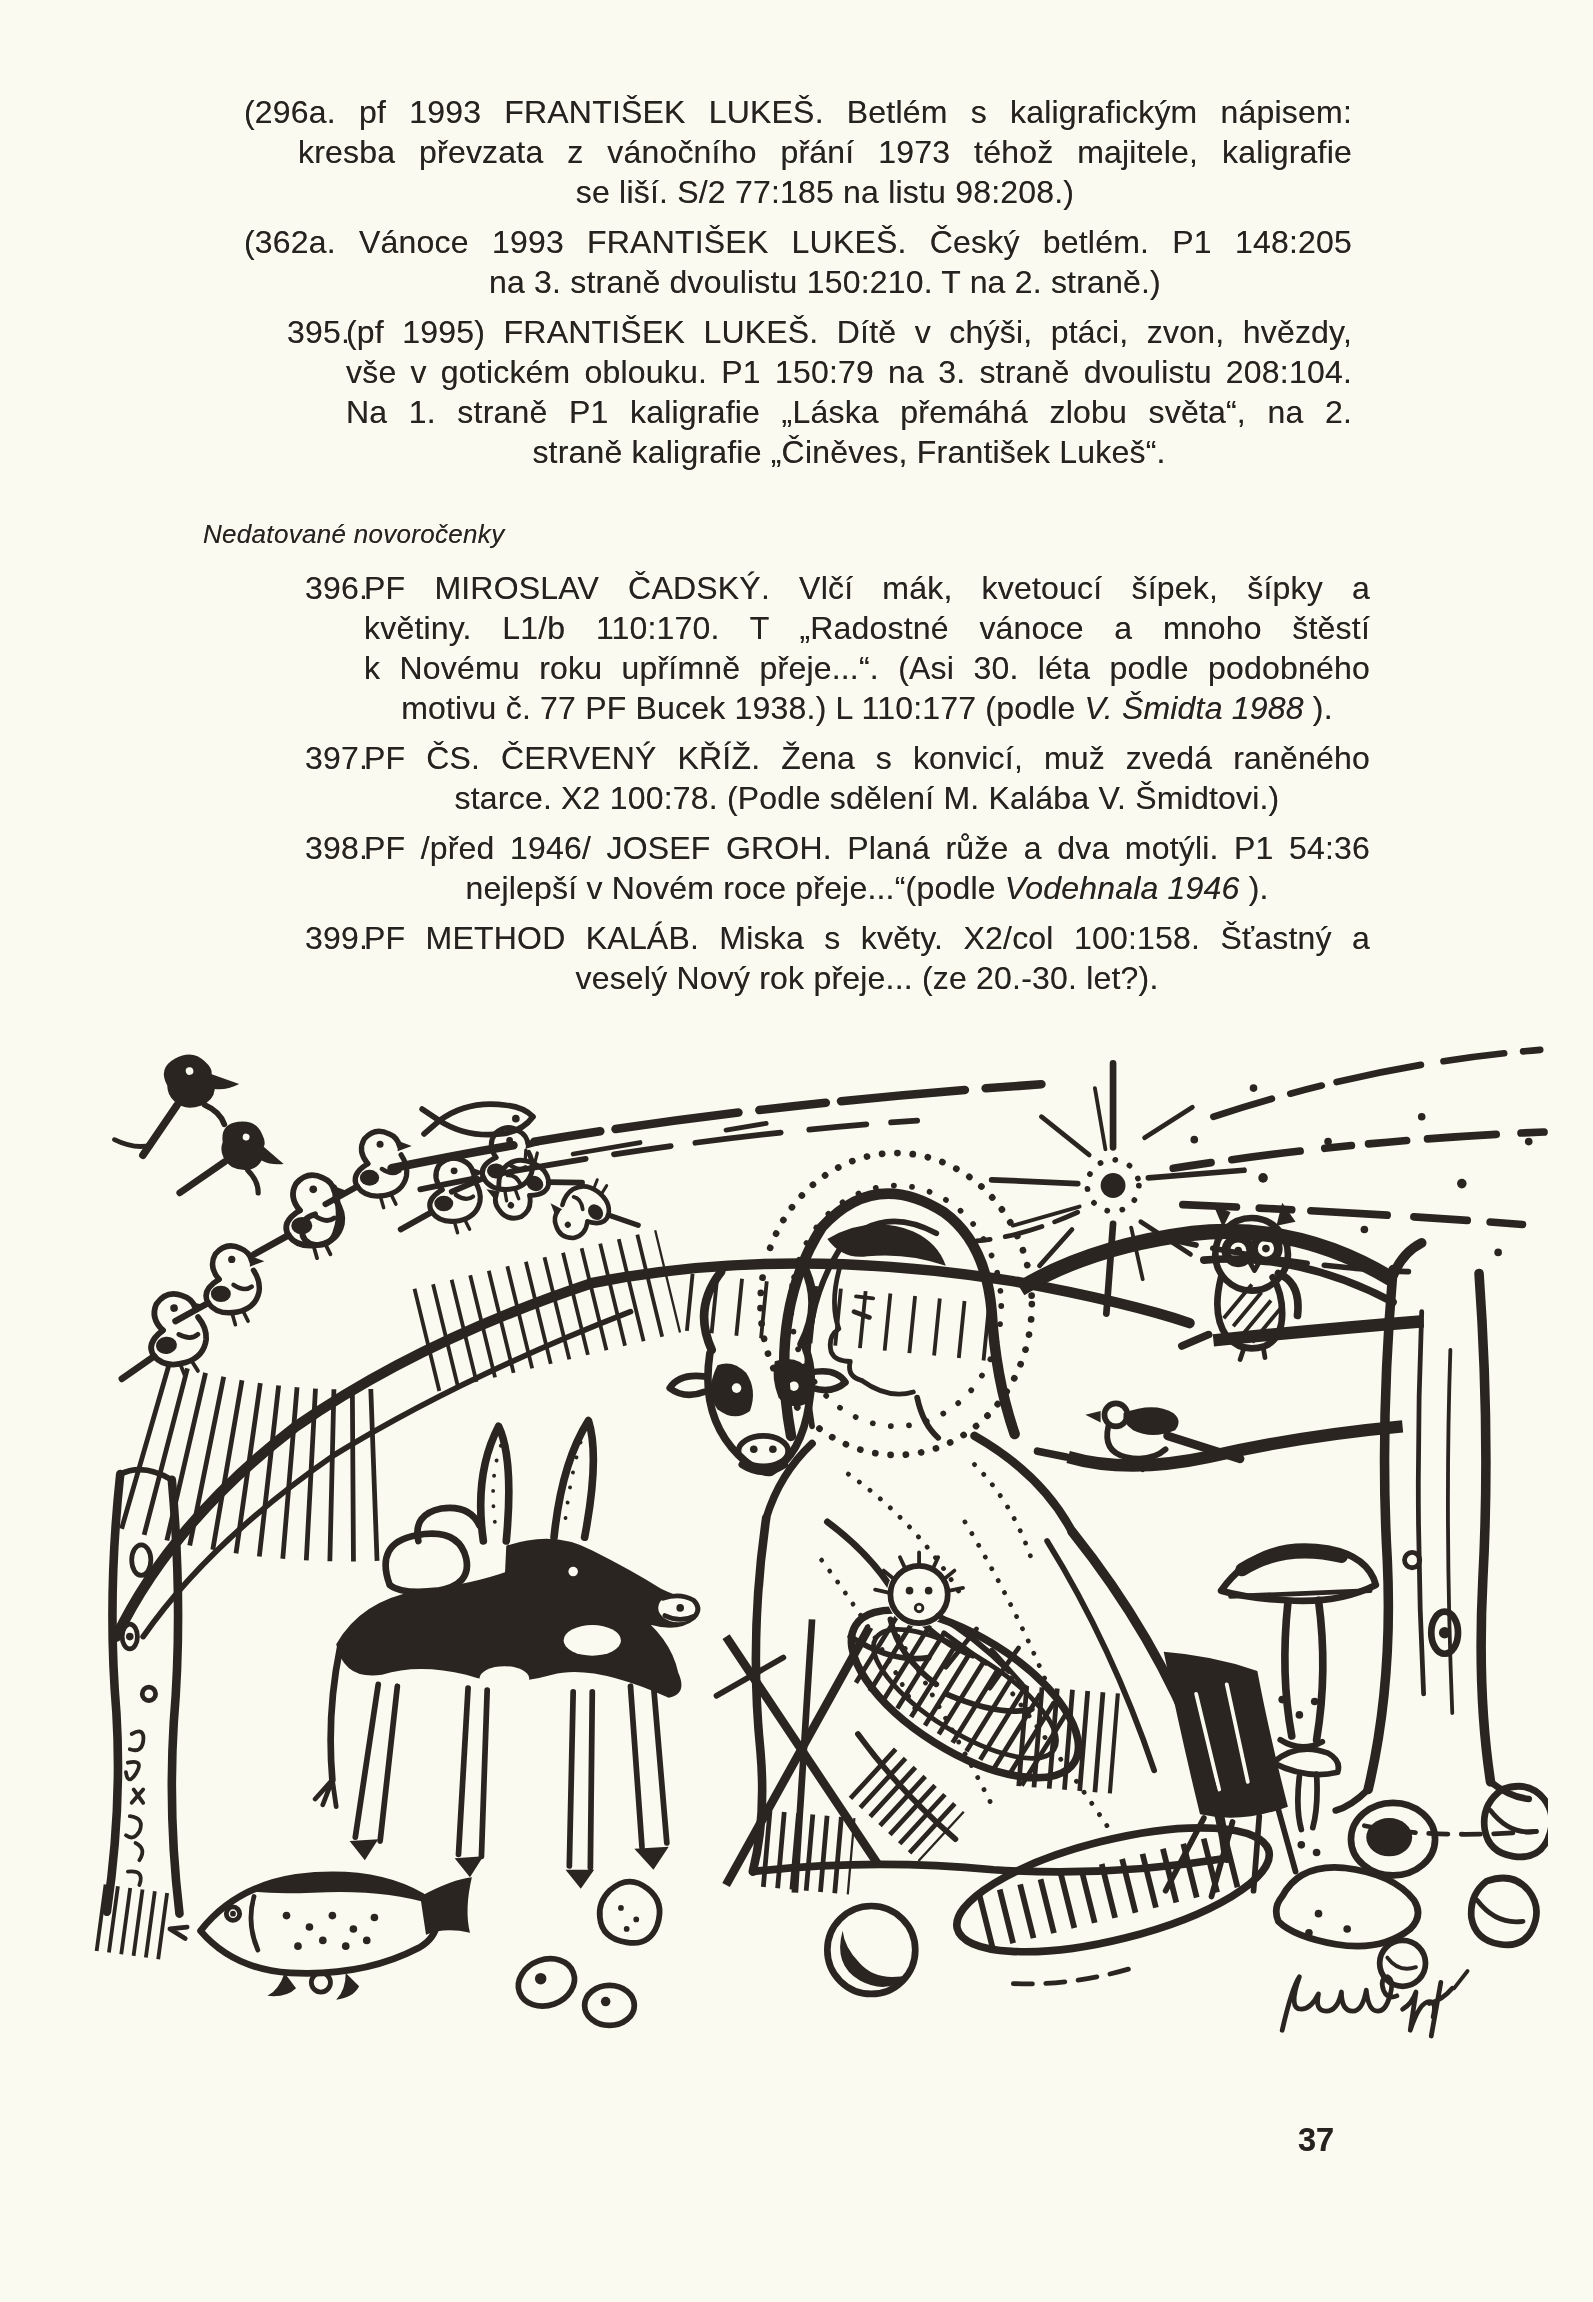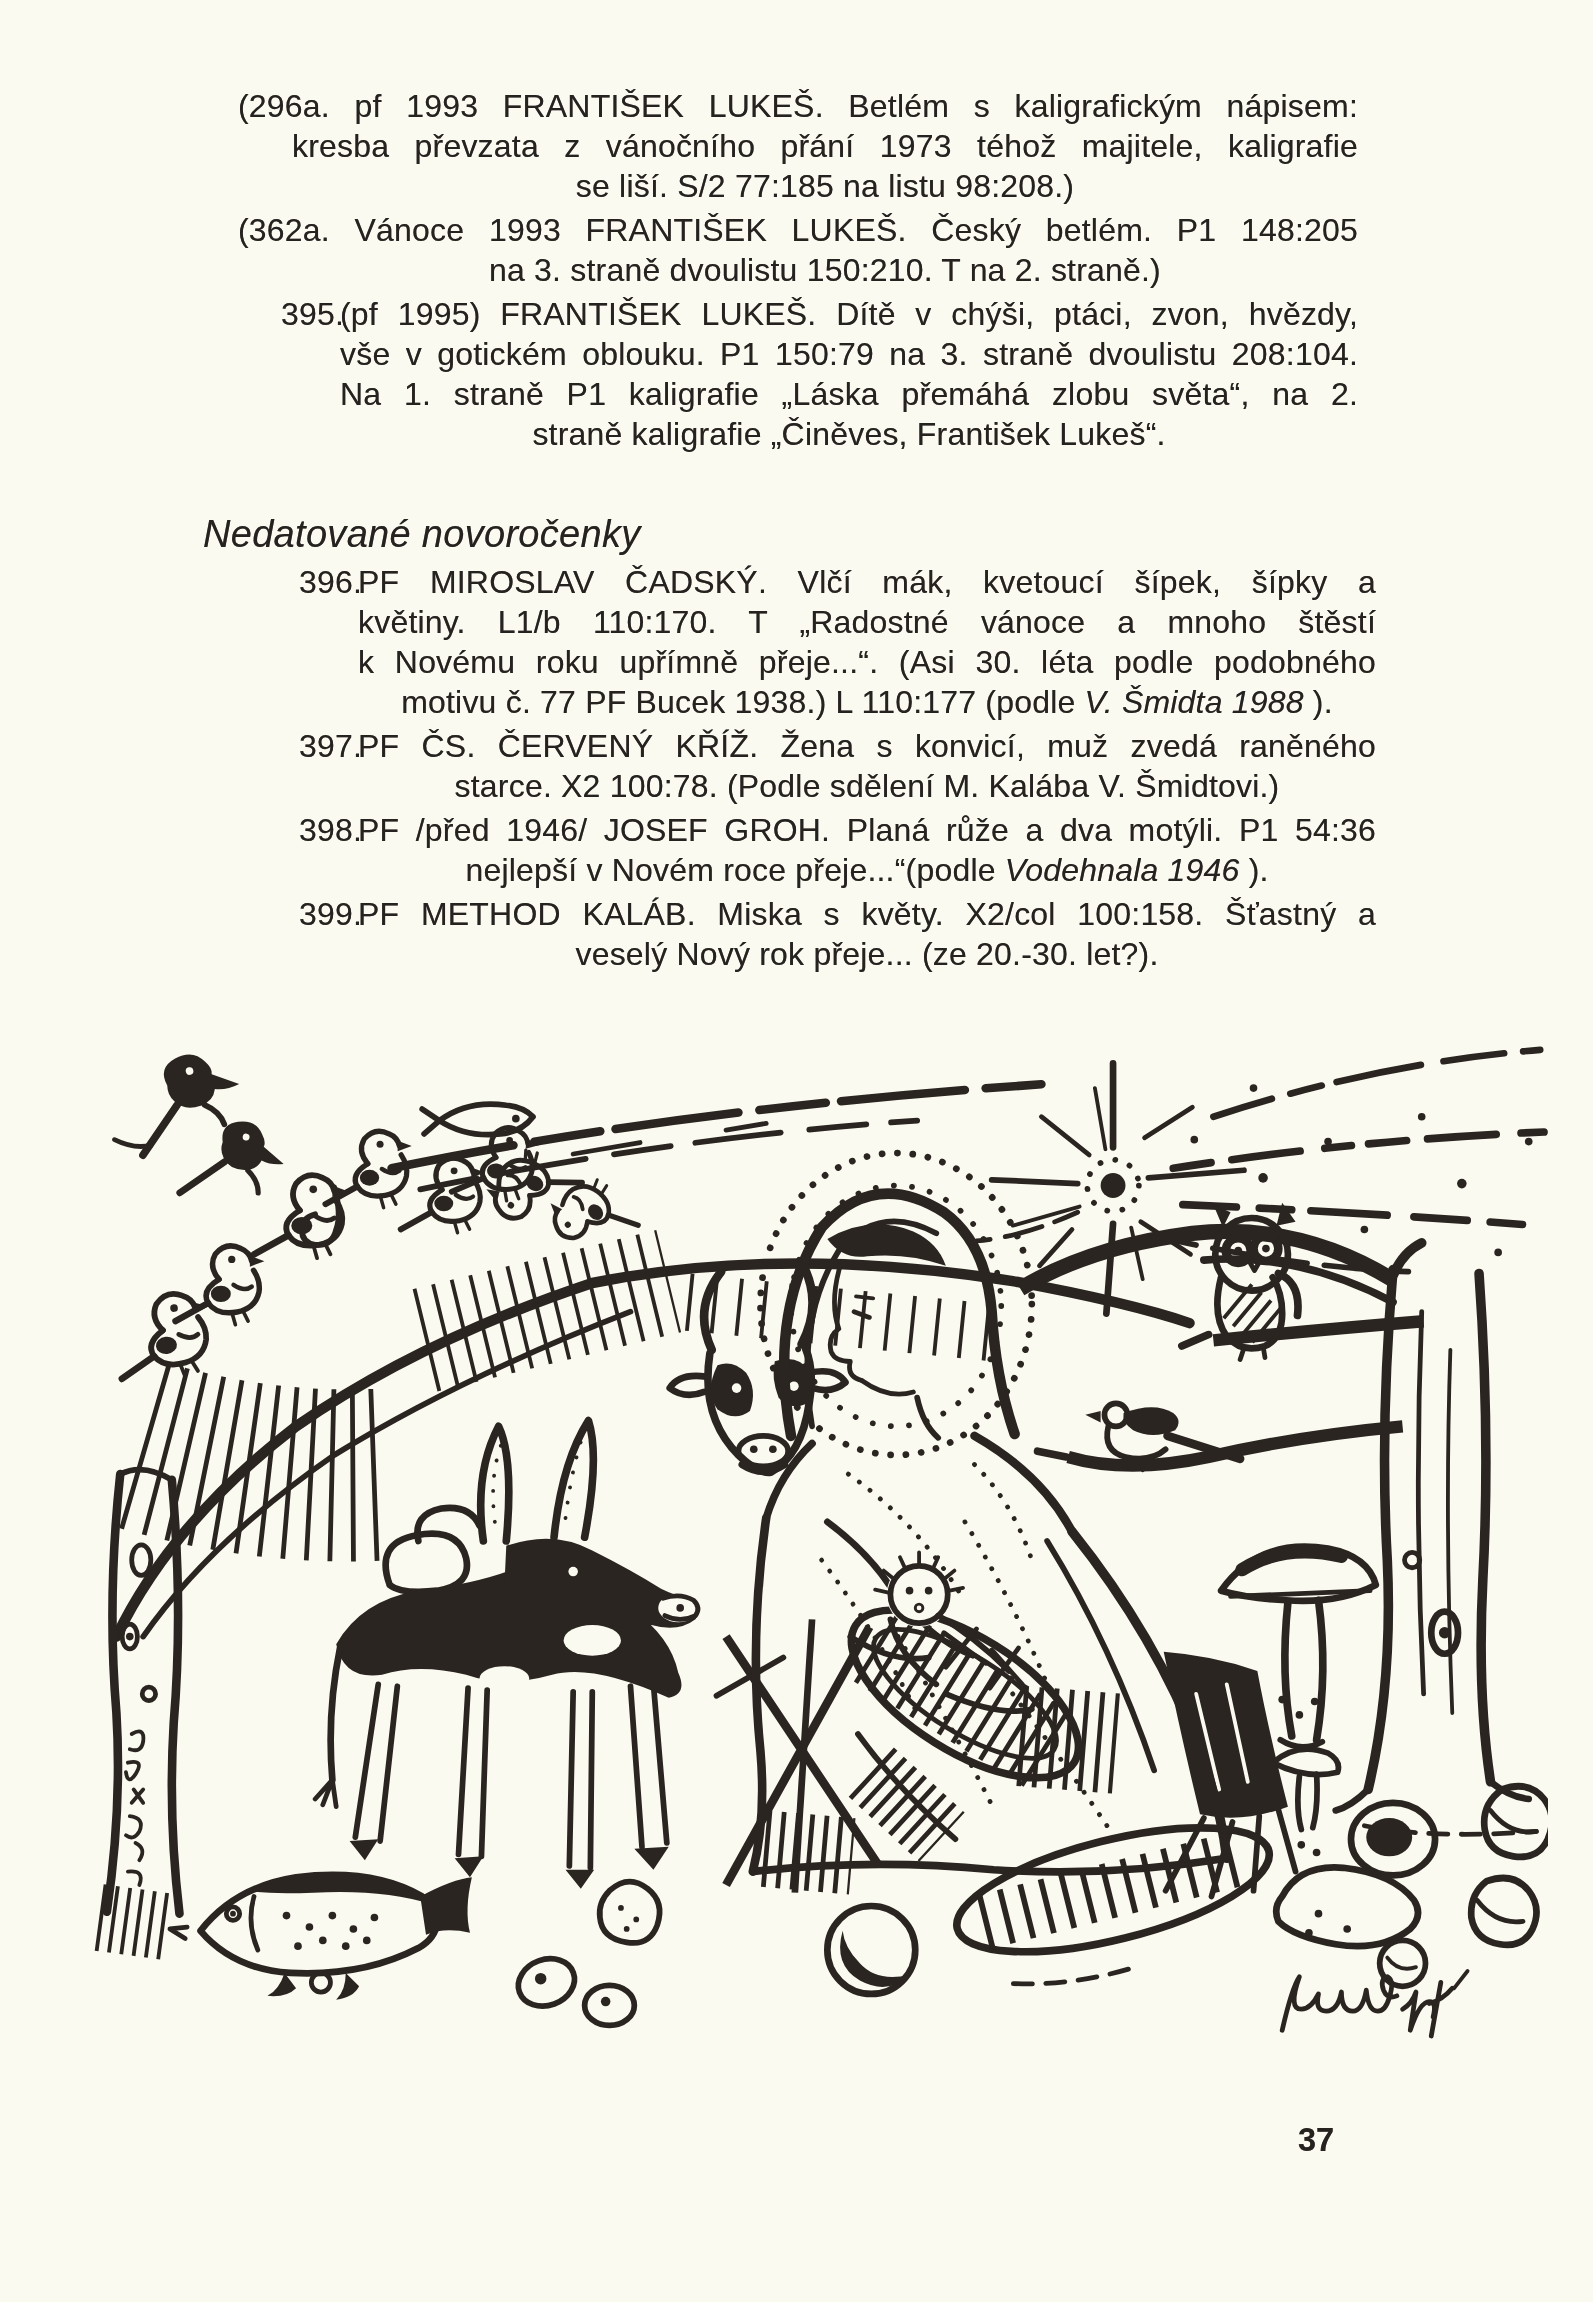"(296a. pf 1993 FRANTIŠEK LUKEŠ." .entry { margin: 4px -> 10px }
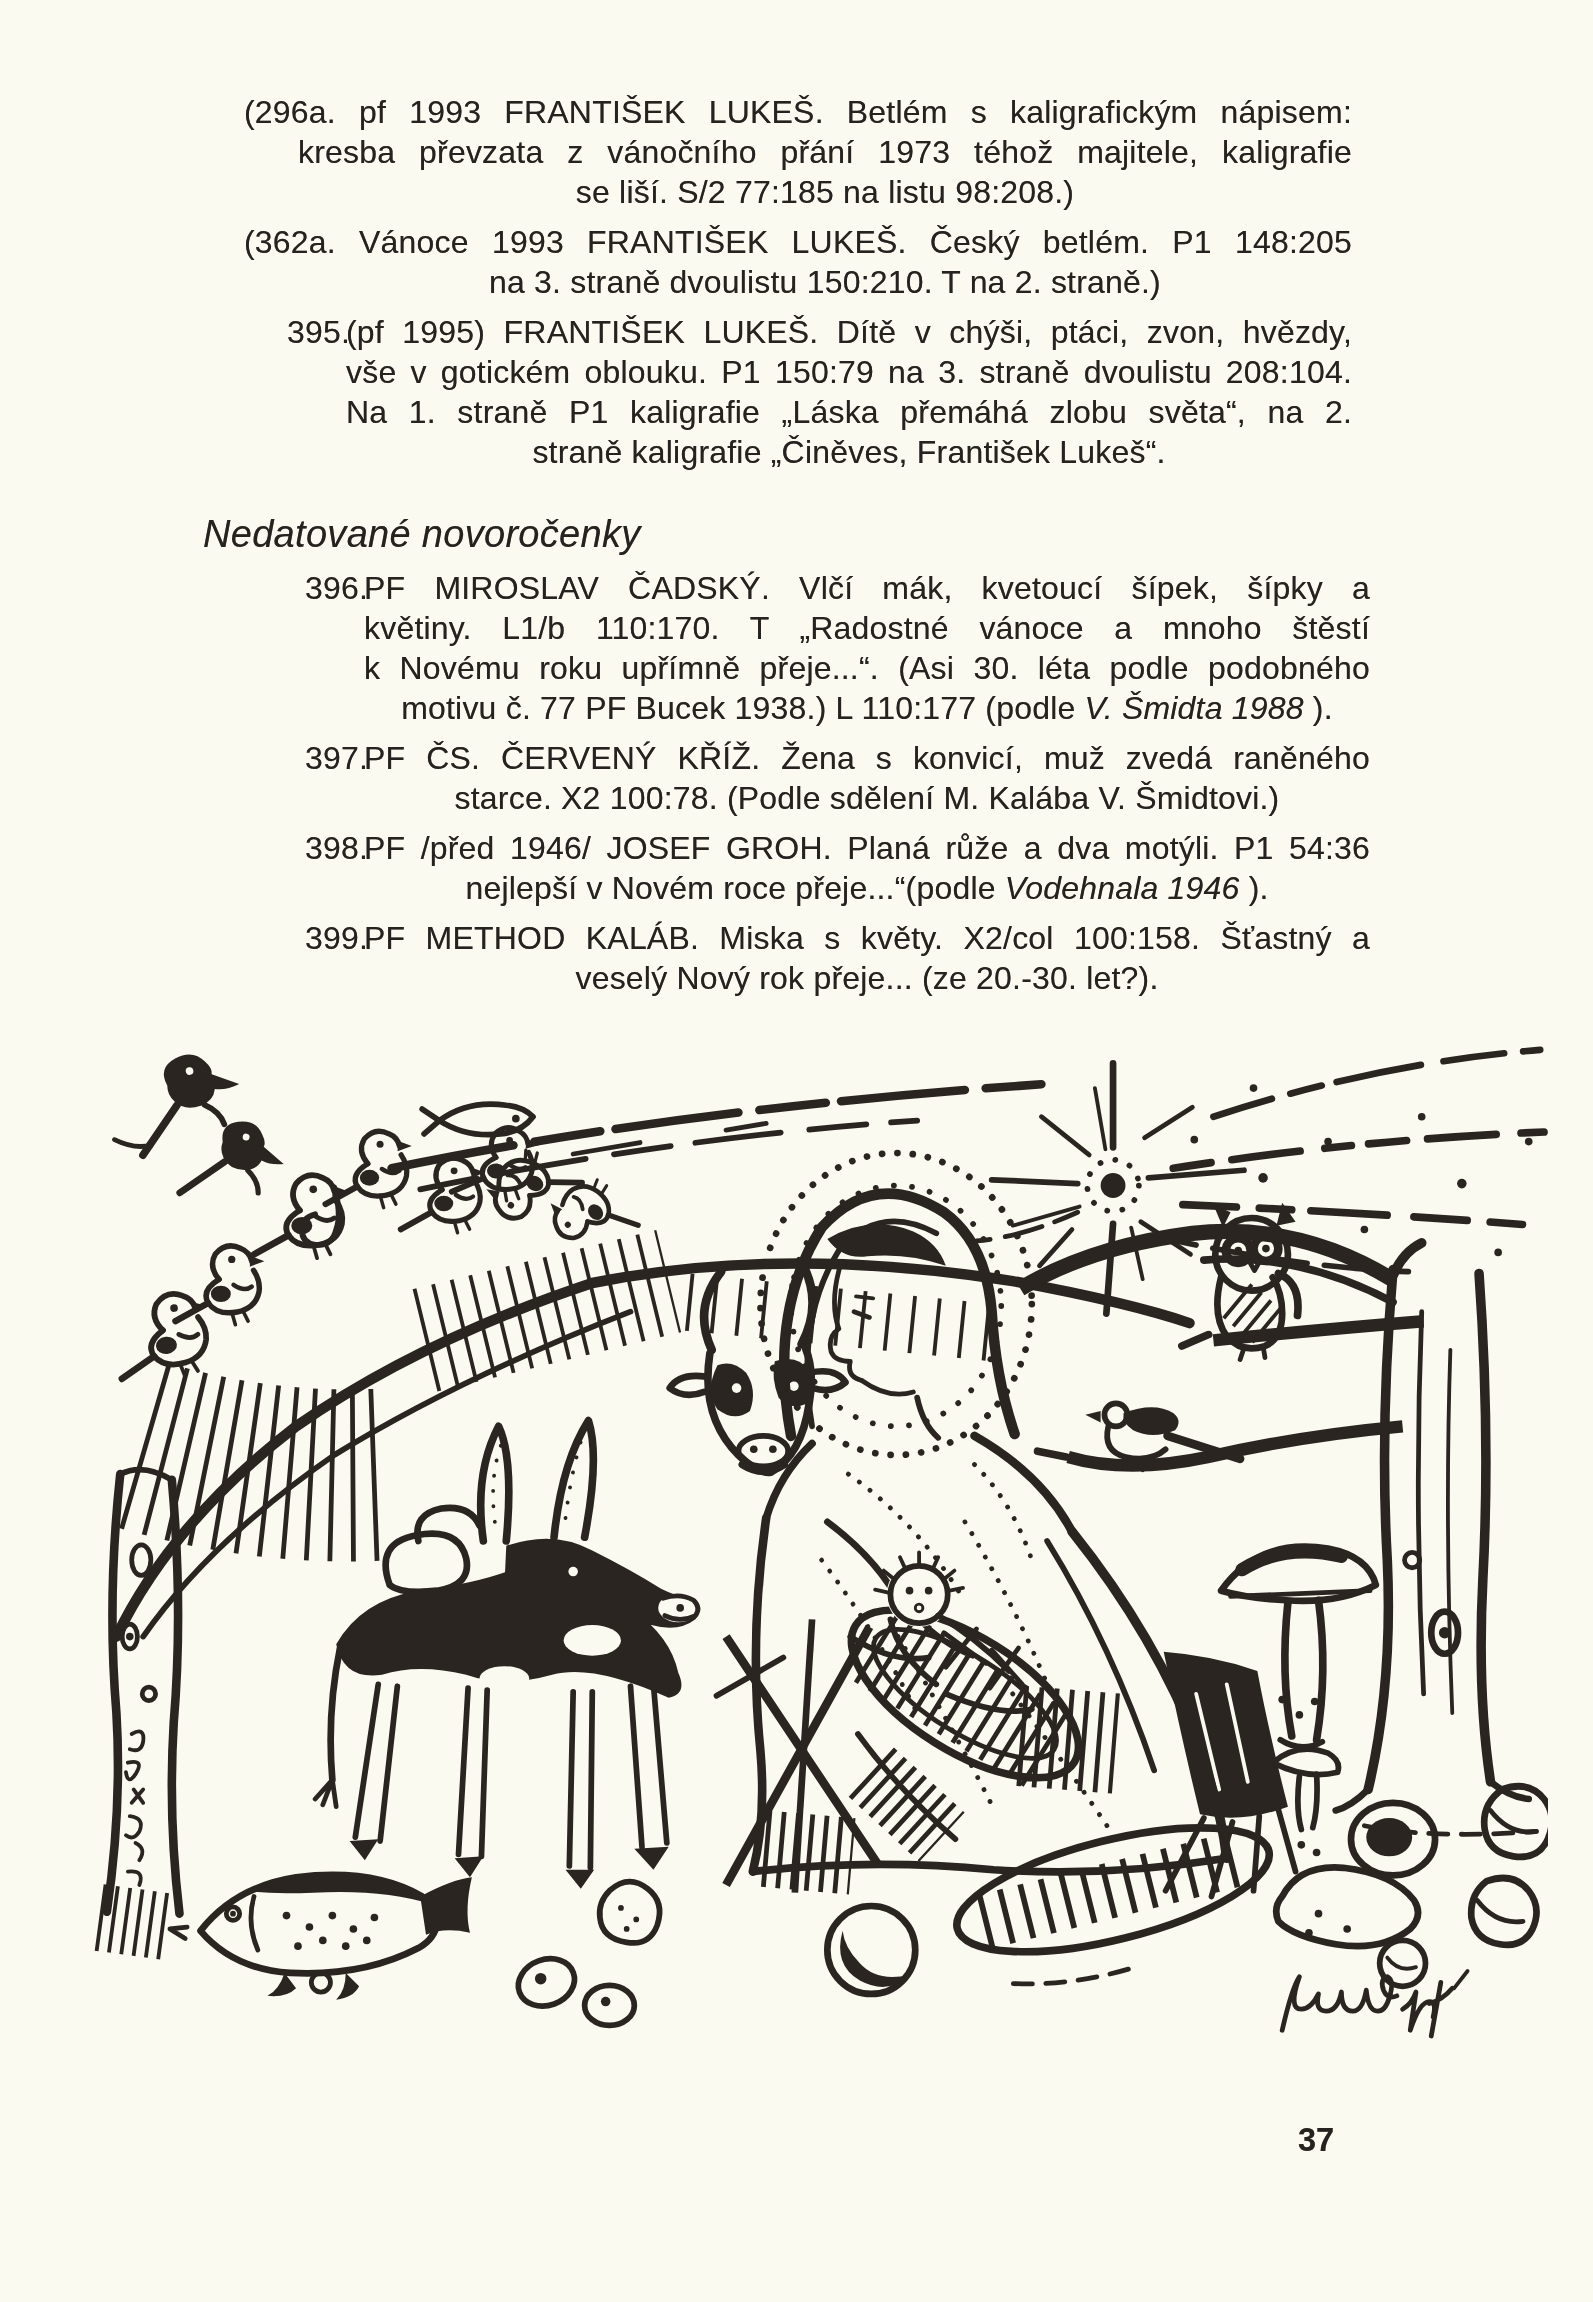"Nedatované novoročenky" .heading { font-size: 38px -> 26px }
